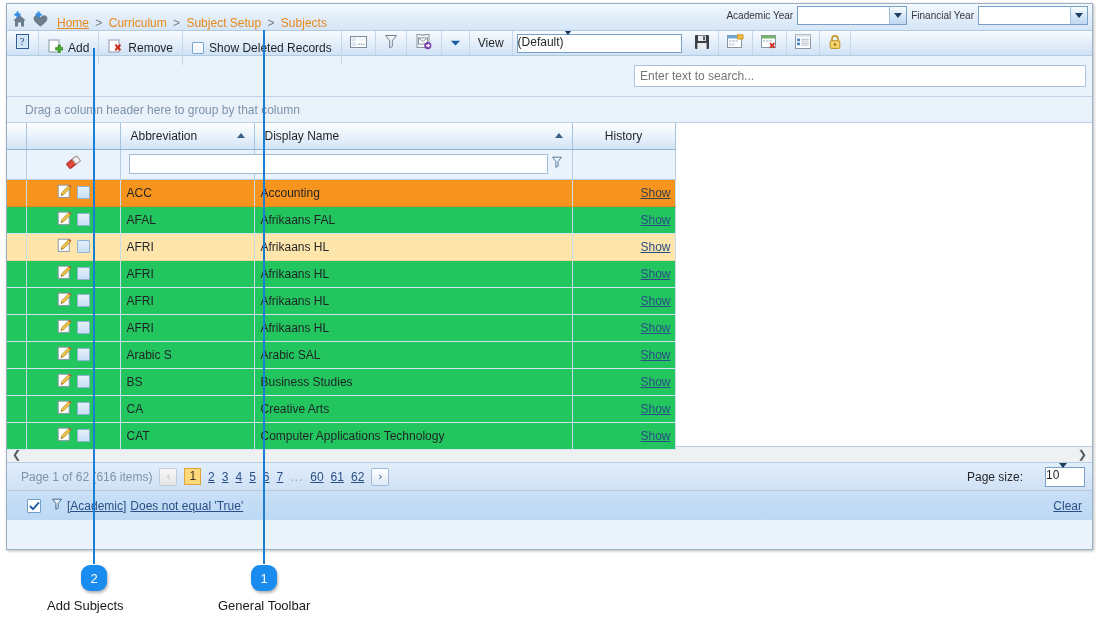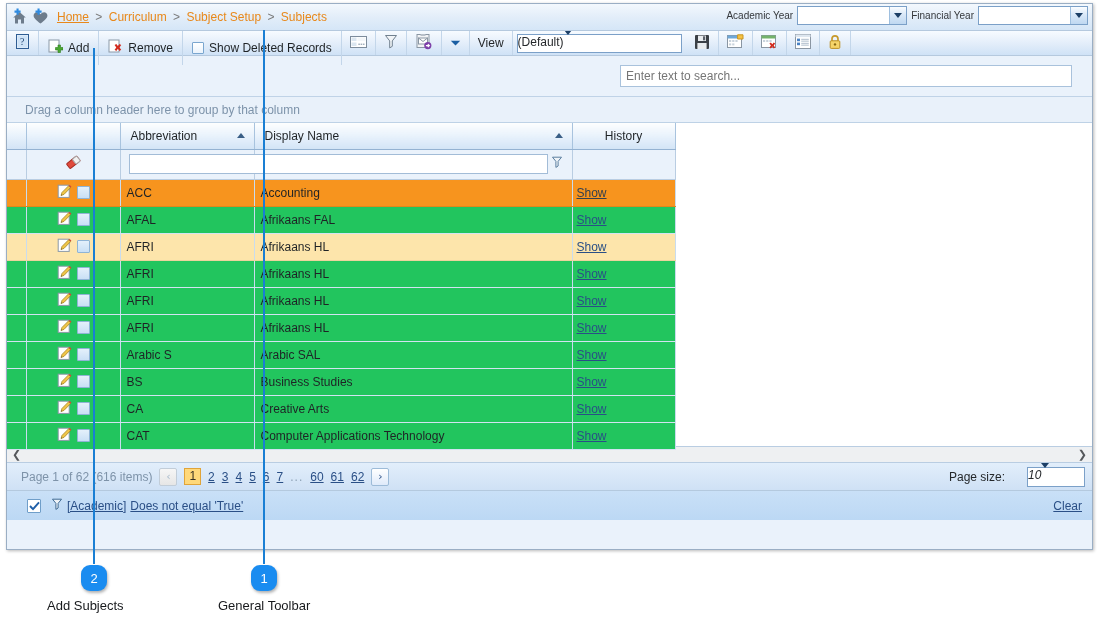"Home > Curriculum > Subject" .crumbbar { align-items: center -> flex-end }
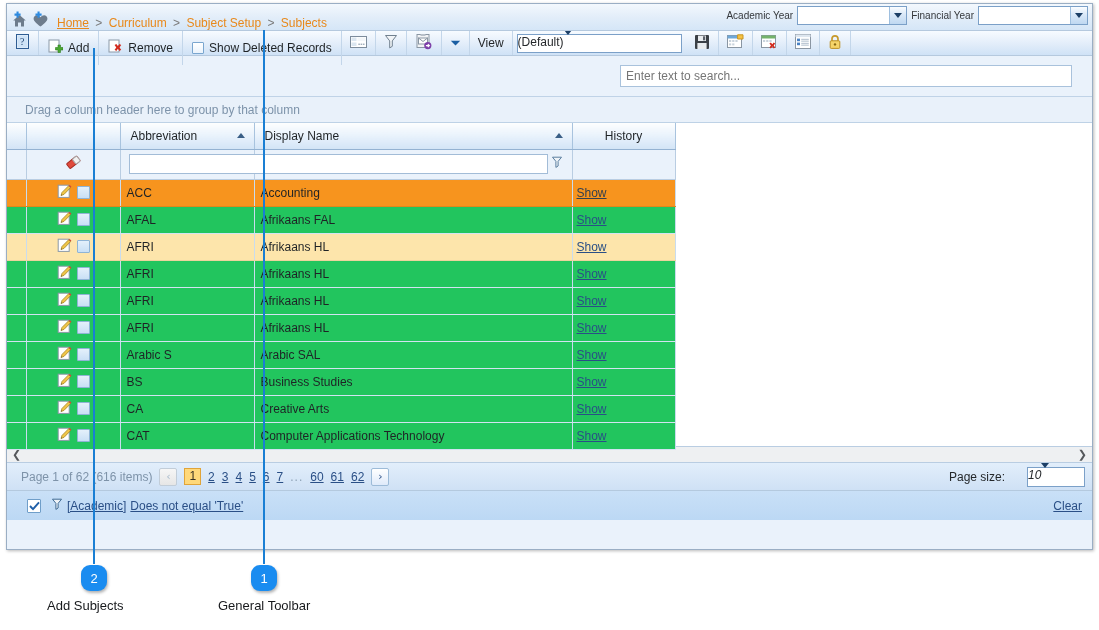"Enter text to search..." .searchstrip { padding-right: 20px -> 6px }
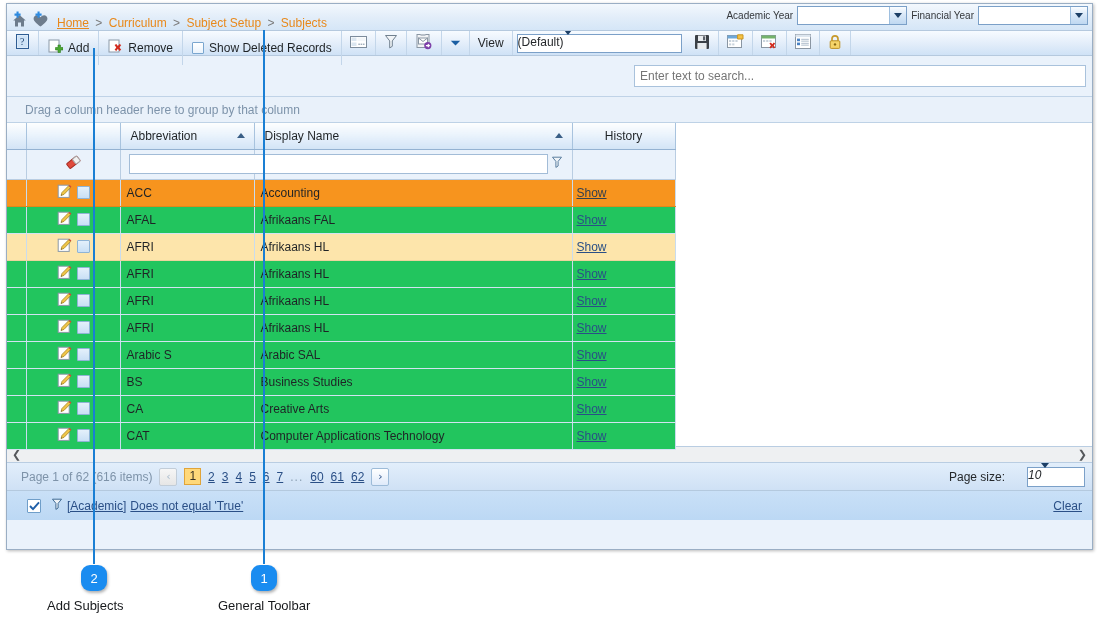"Show" .hist { text-align: left -> right }
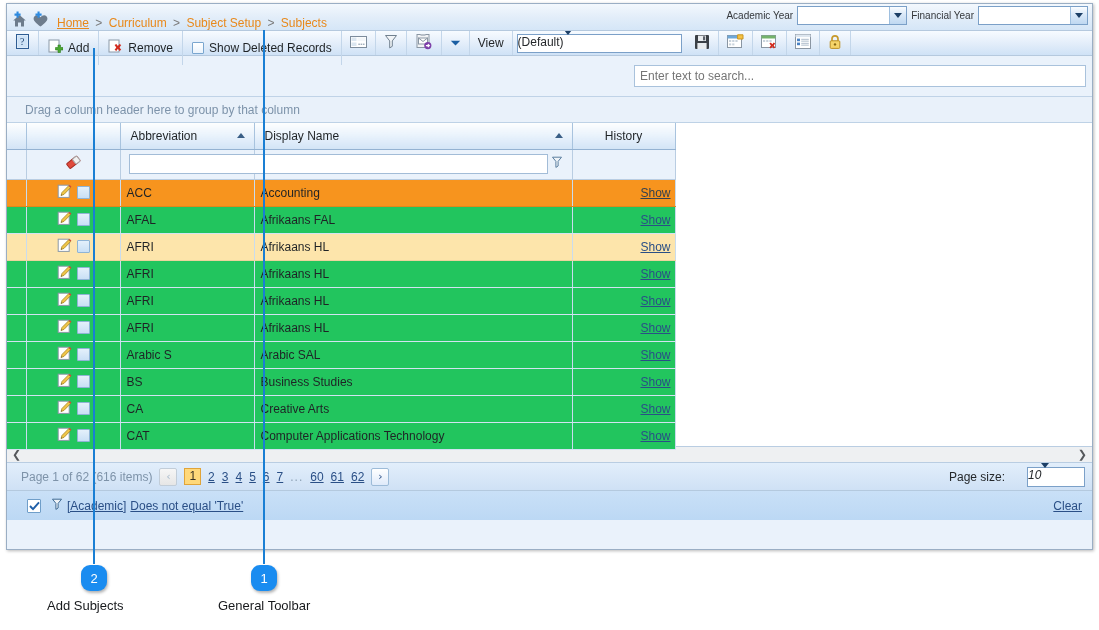"10" .sizecombo { font-style: italic -> none; width: 58px -> 40px }
